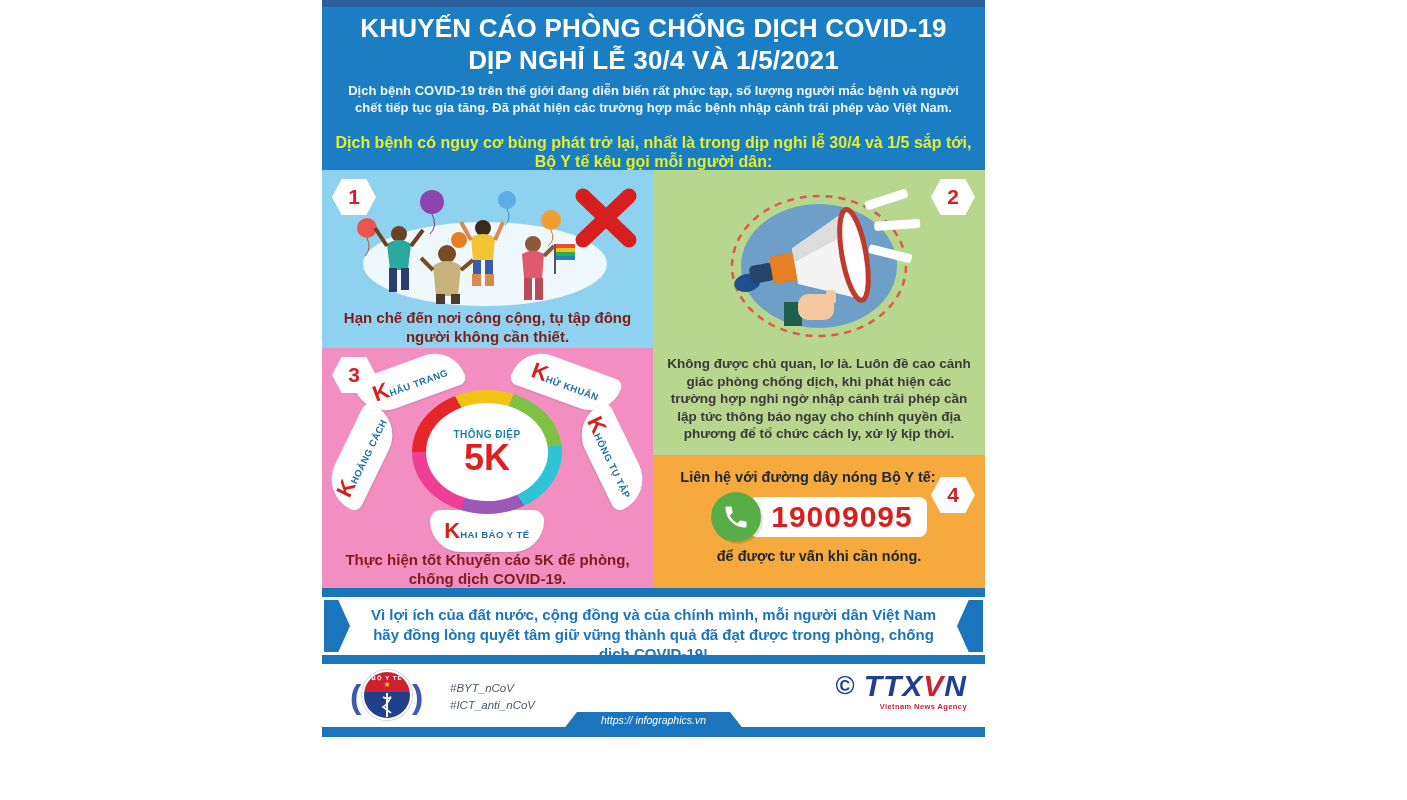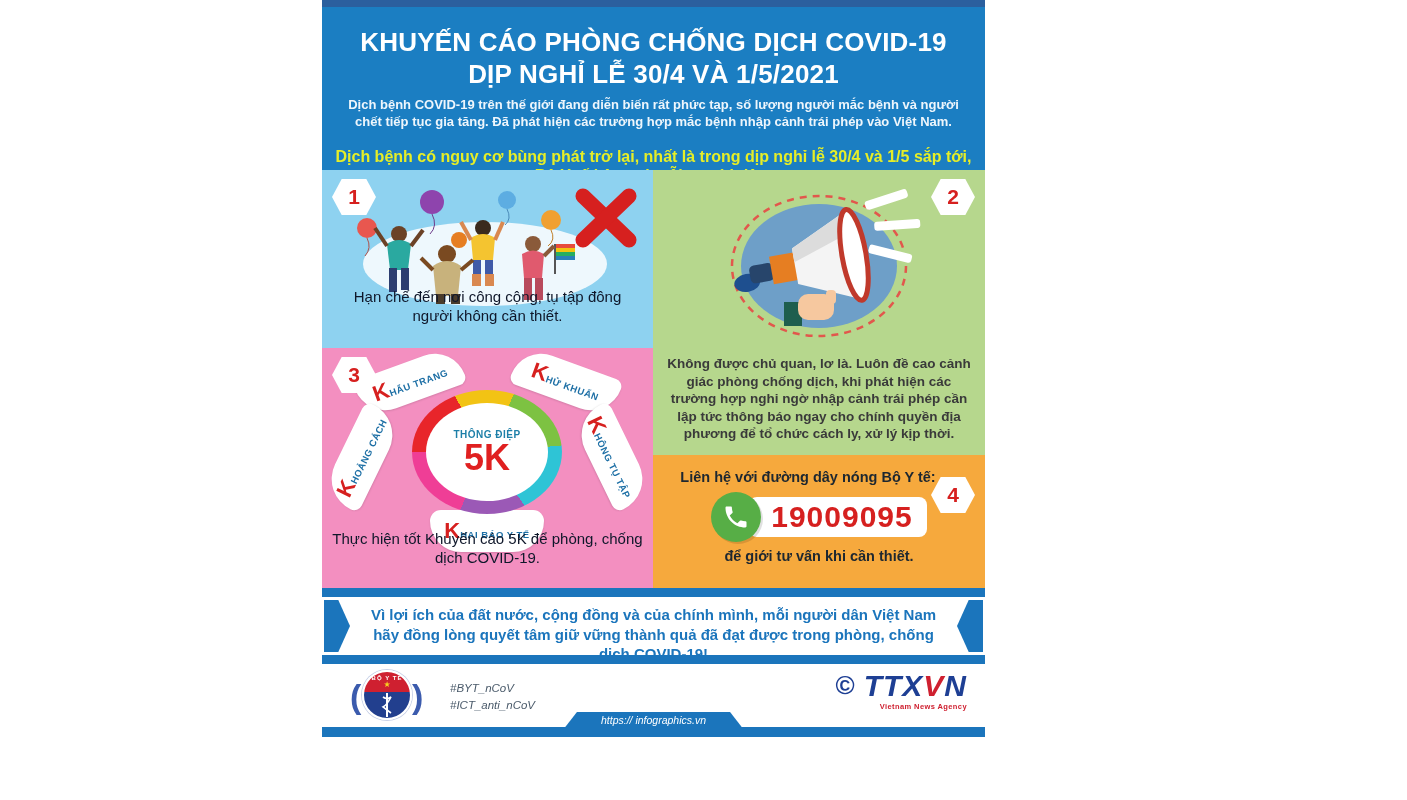"KHUYẾN CÁO PHÒNG CHỐNG DỊCH" .title { margin-top: 20px -> 6px }
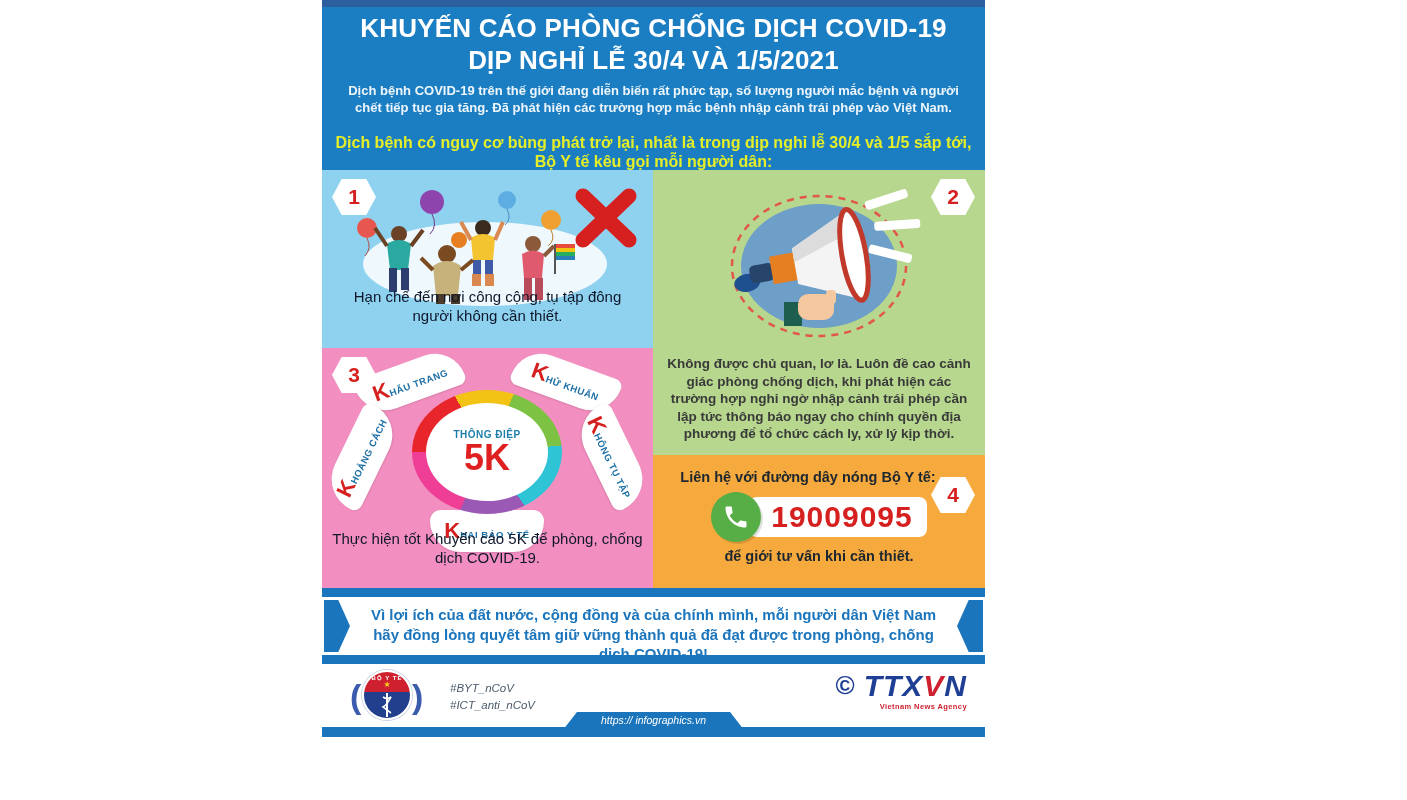"Hạn chế đến nơi công" .caption-navy { bottom: 23px -> 2px; color: #0f172a -> #7f1d1d; font-weight: normal -> bold }
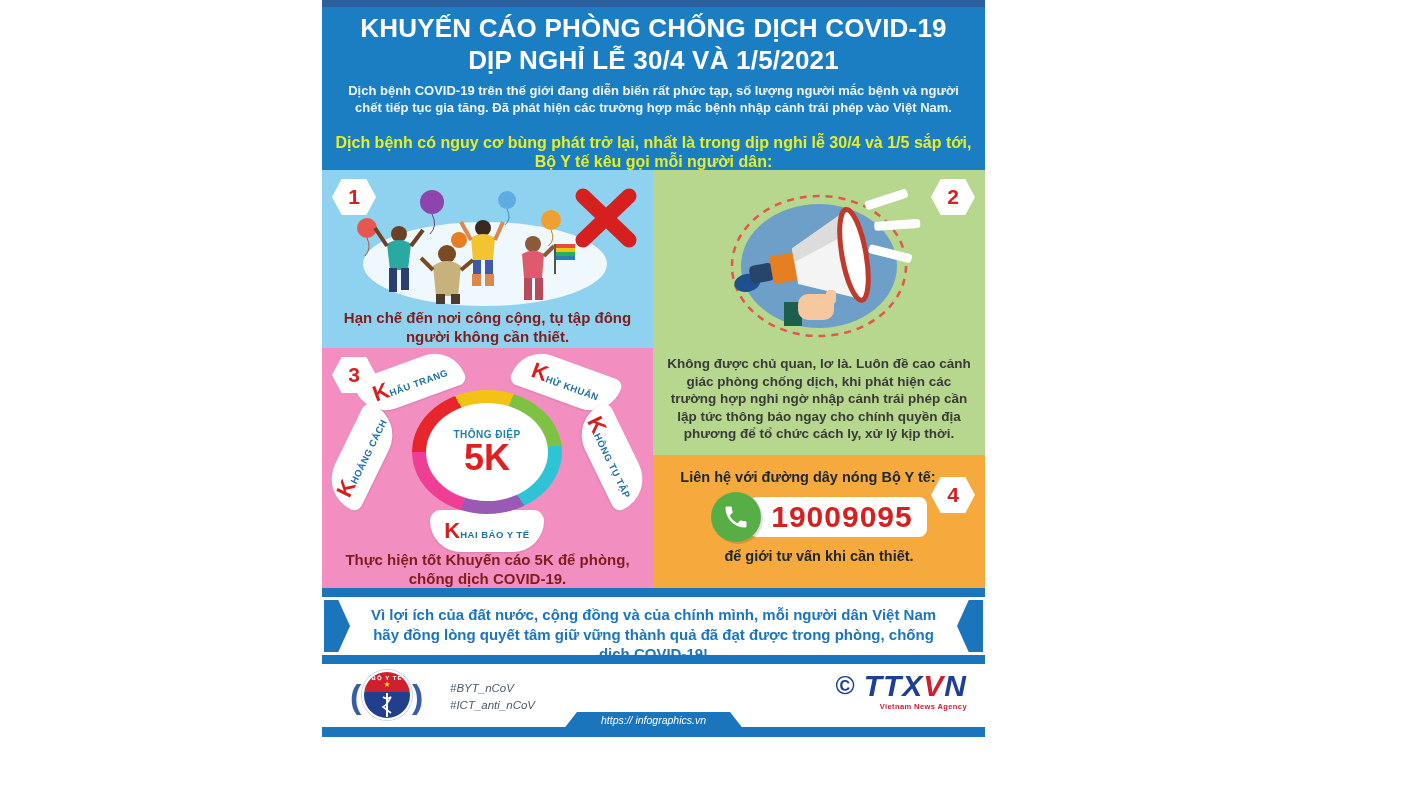"để giới tư vấn khi" div.p4-outro { text: giới tư vấn khi cần thiết -> được tư vấn khi cần nóng }
